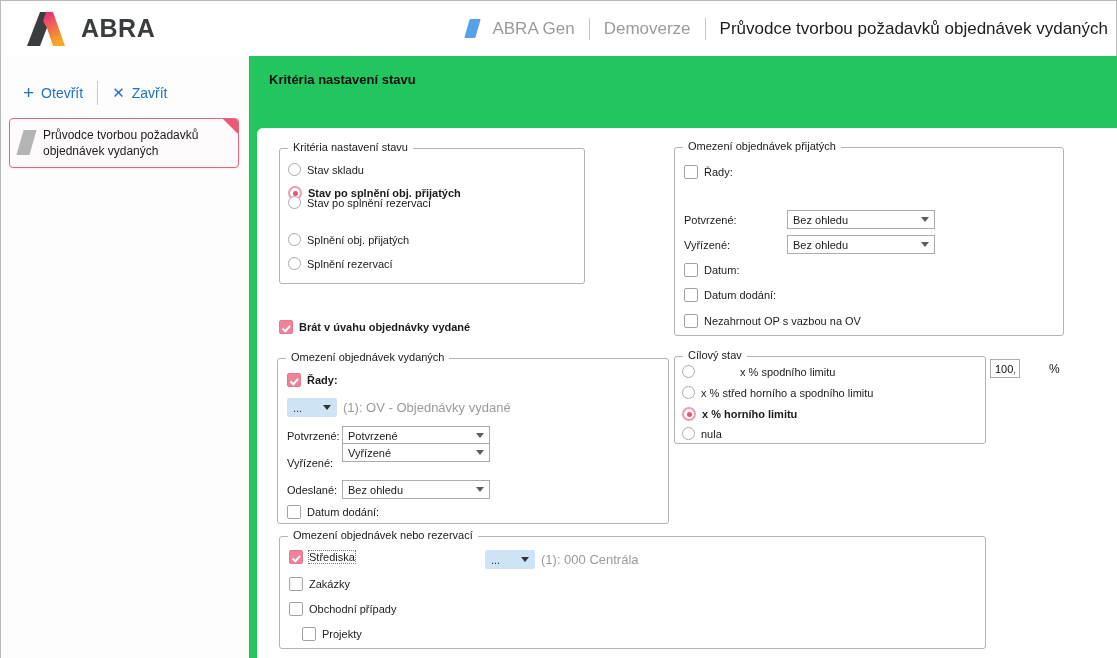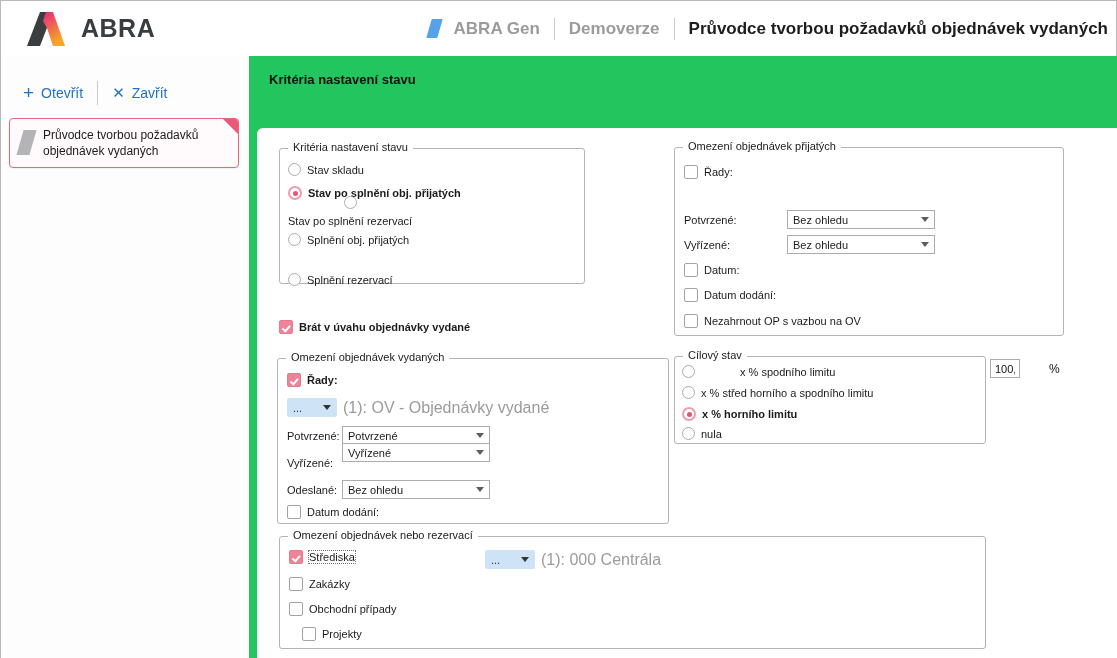"ABRA Gen" .topnav { font-weight: bold -> none }
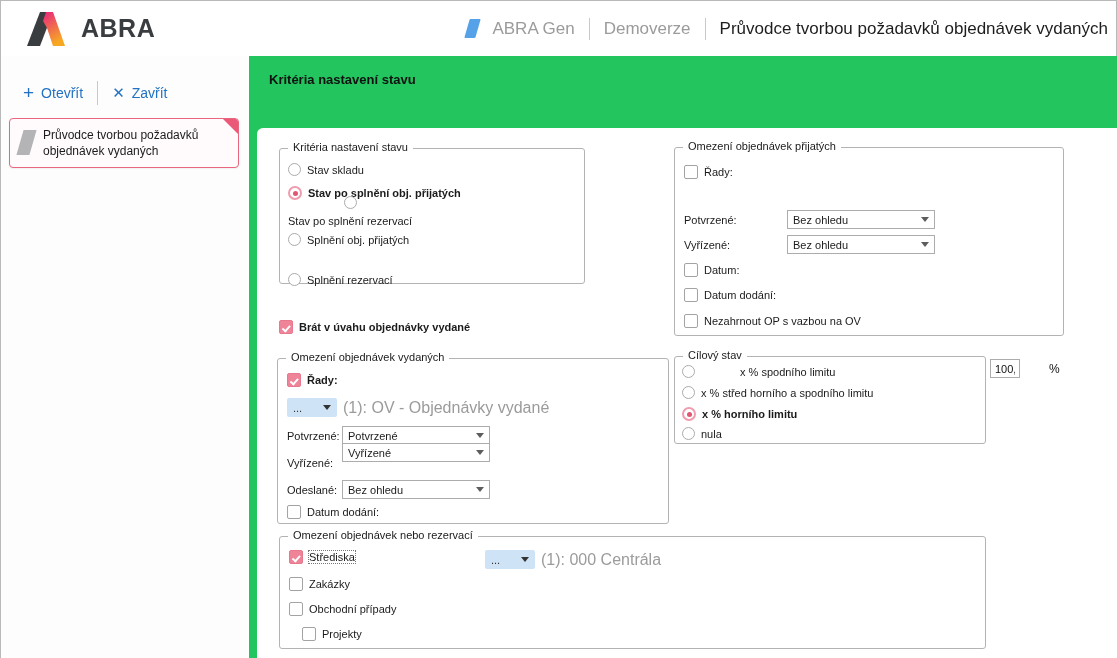"Stav po splnění rezervací" div.row { flex-direction: column -> none }
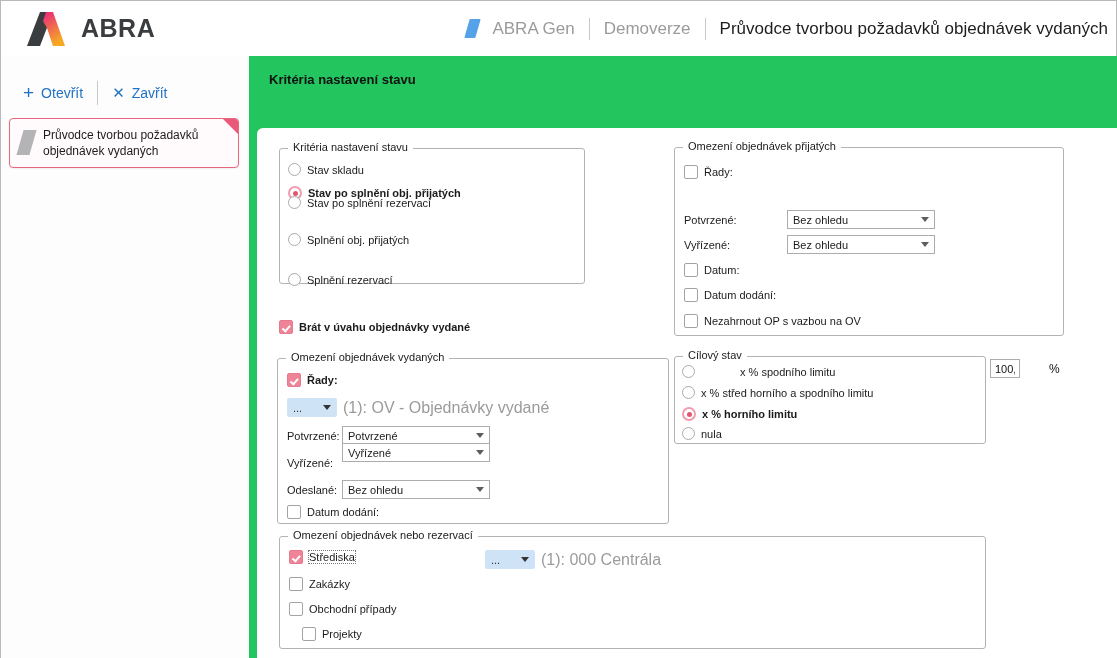"Splnění rezervací" div.row { top: 124px -> 108px }
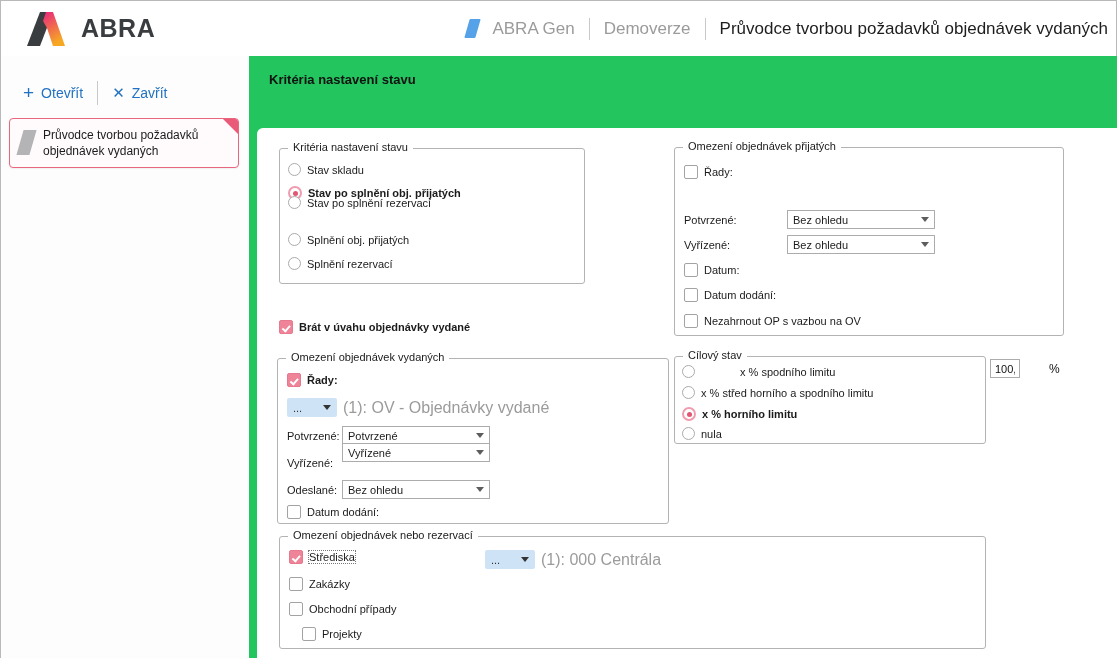"(1): OV - Objednávky vydané" .muted { font-size: 16px -> 13px }
